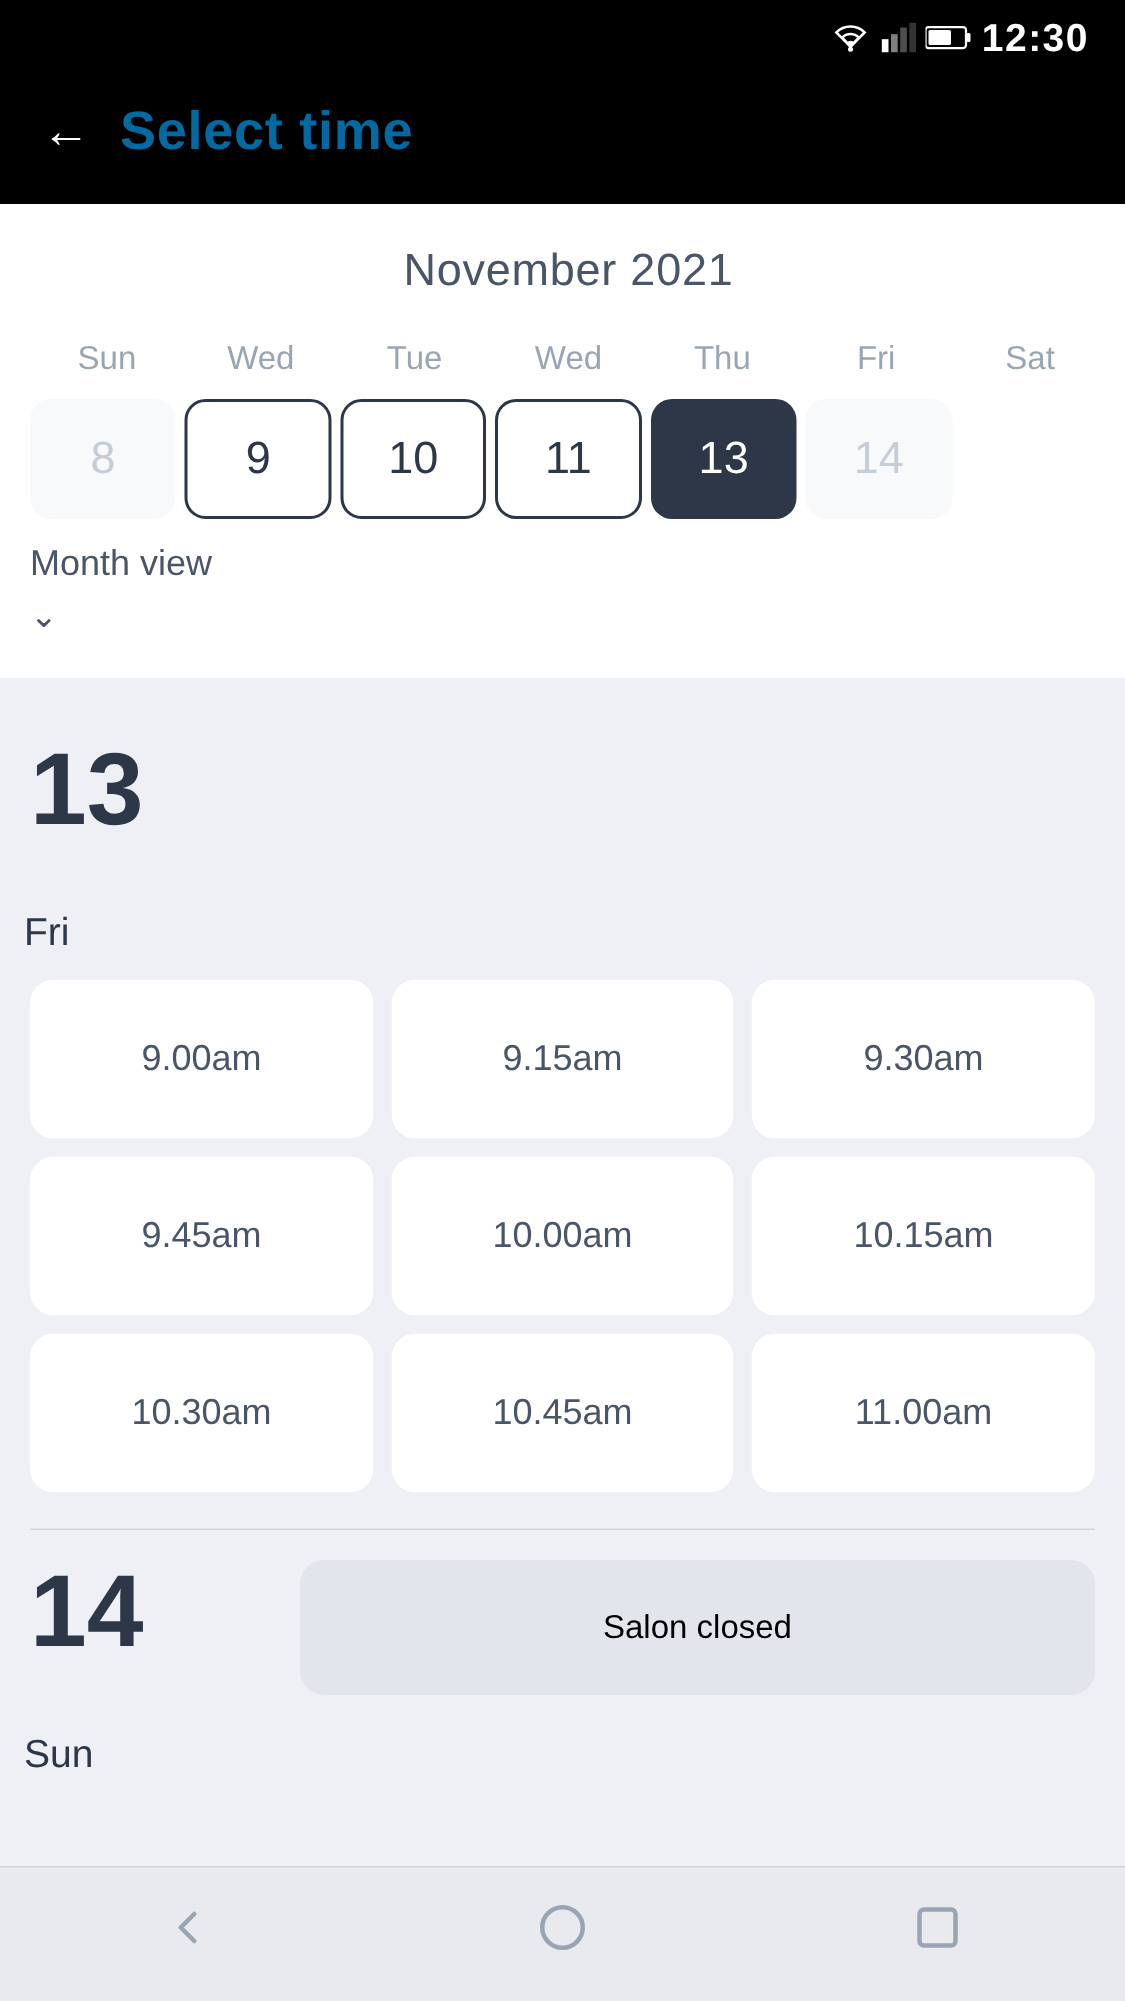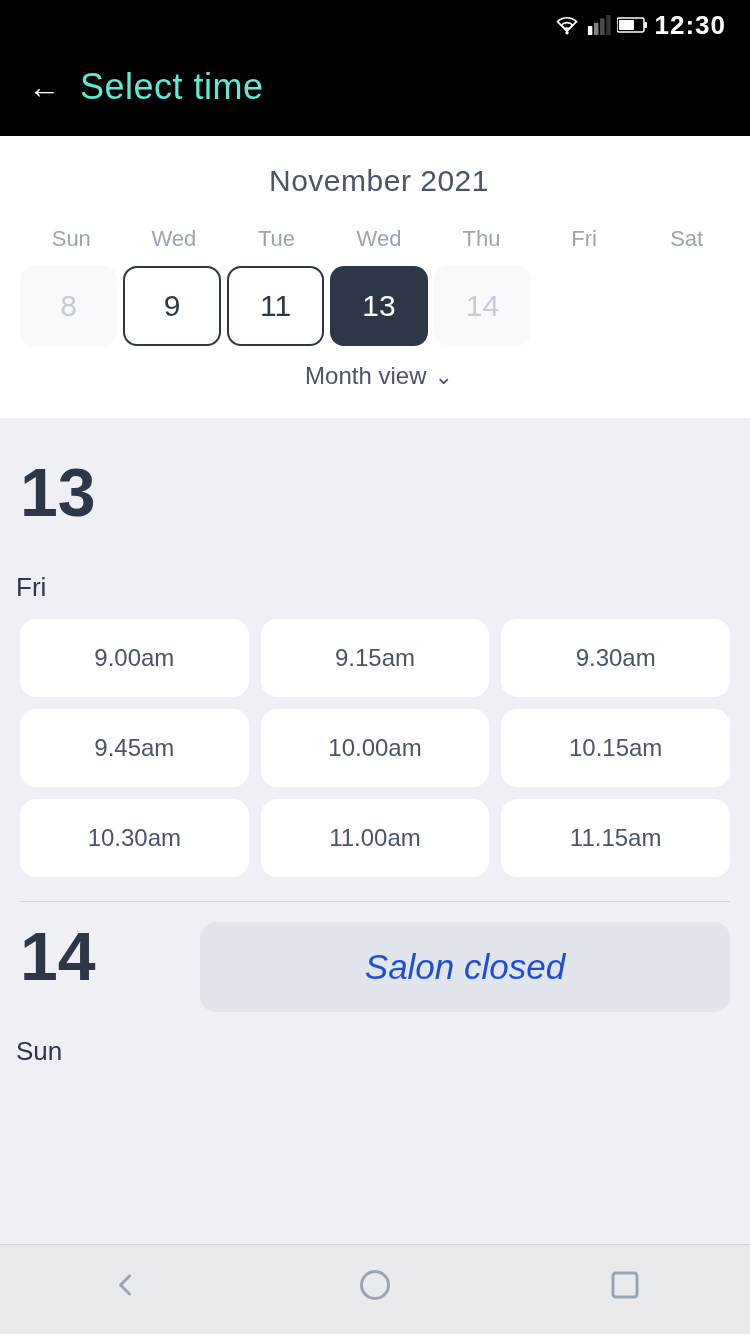"Select time" .header-title { color: #5eead4 -> #0369a1; font-weight: 400 -> 700 }
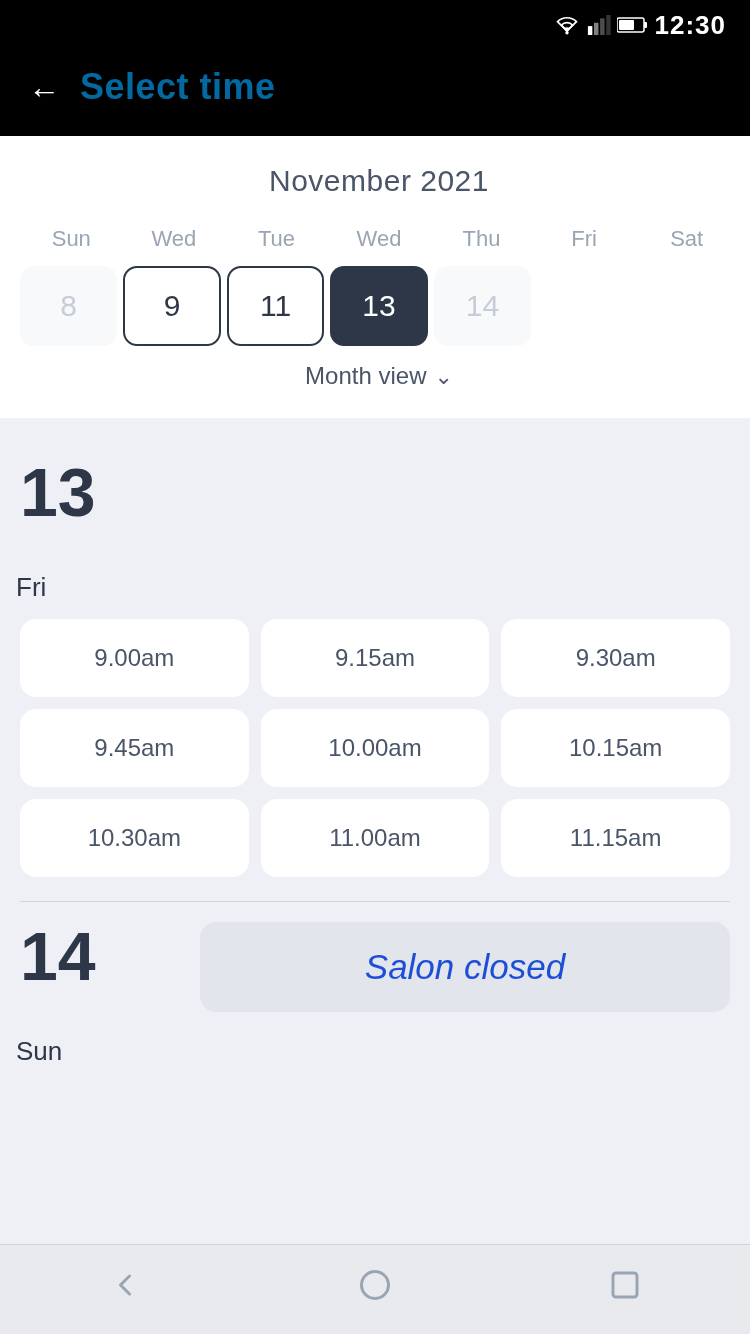"10" div.date-cell { html: none -> <div>10</div> }
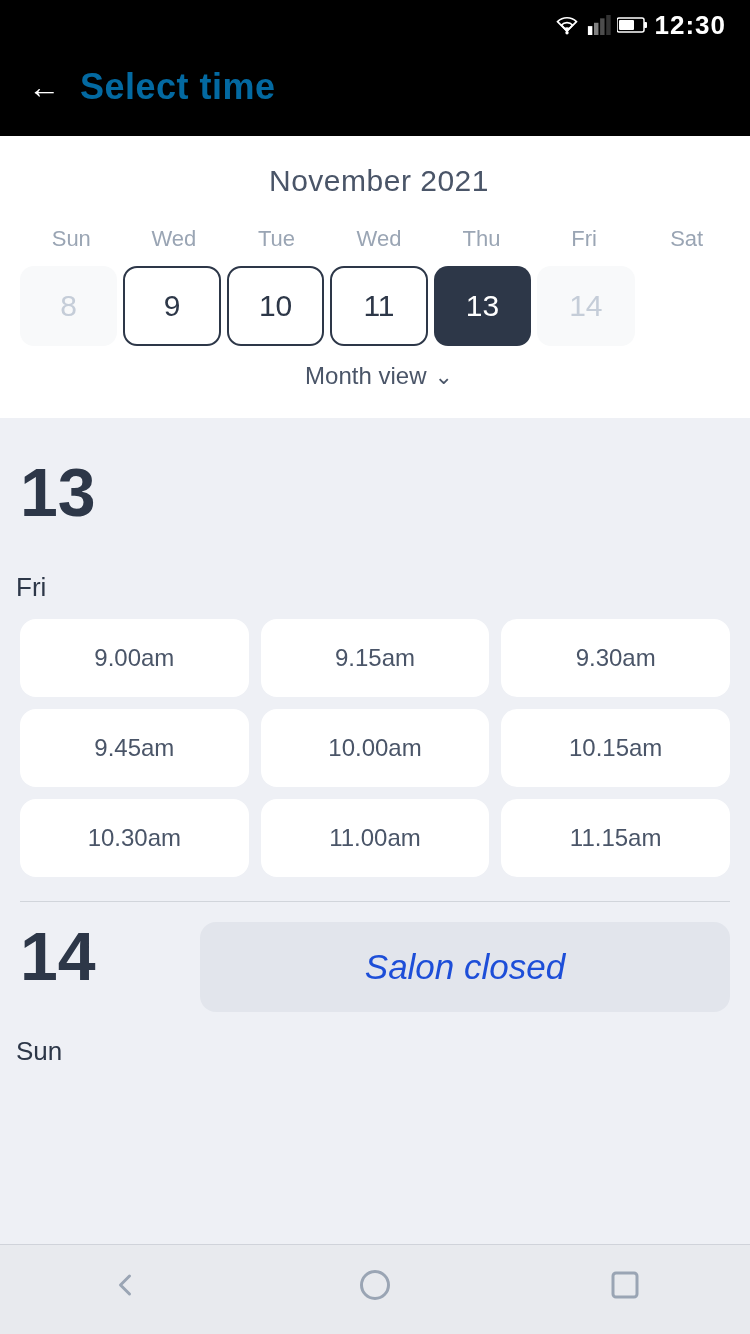"Month view" .month-view-row { align-items: flex-end -> flex-start; flex-direction: none -> column }
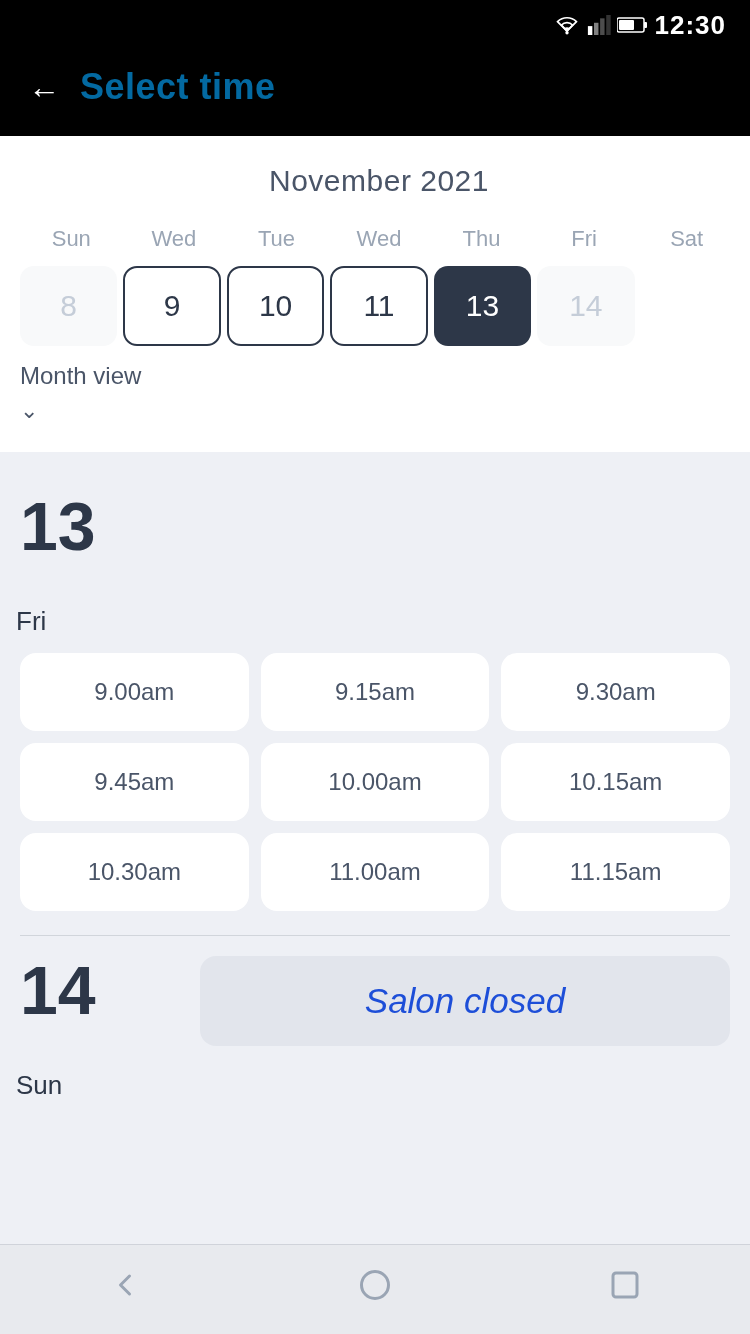"9.00am" .time-slot { height: 78px -> 106px }
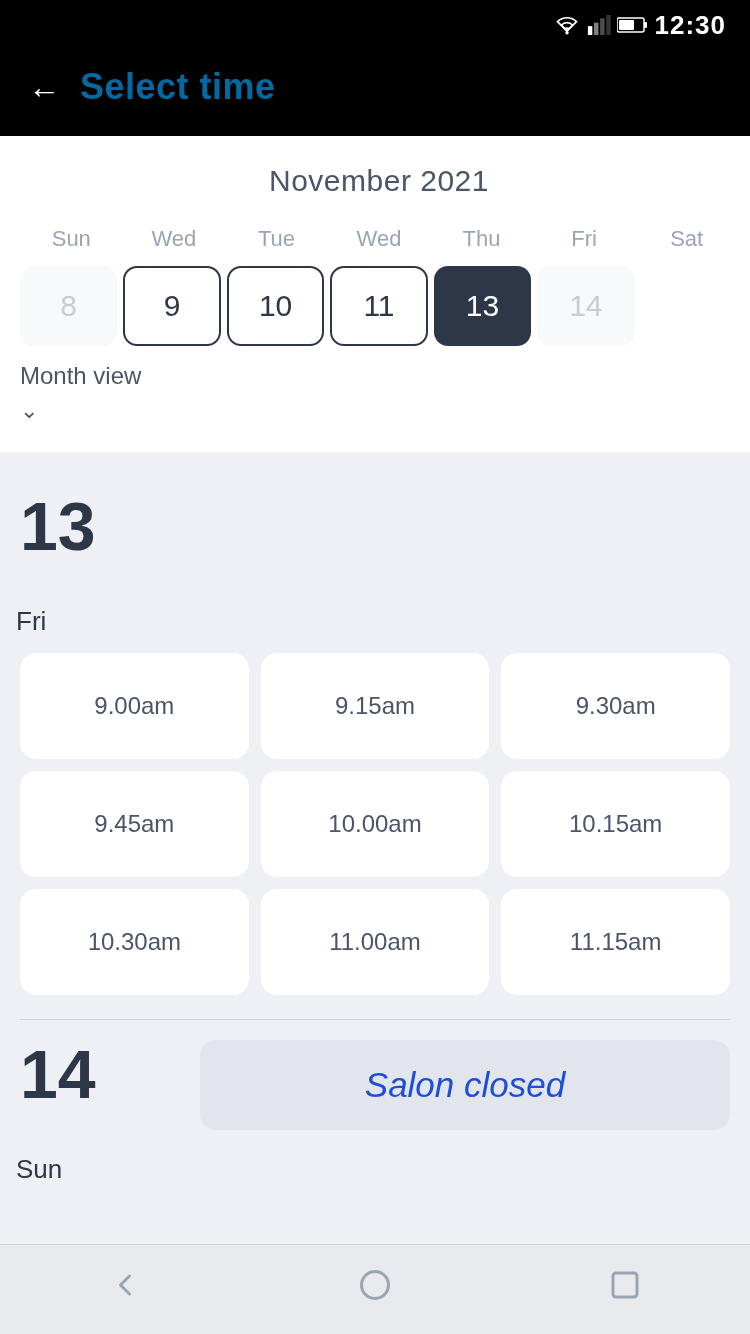"10.45am" div.time-slot { html: none -> <div>10.45am</div> }
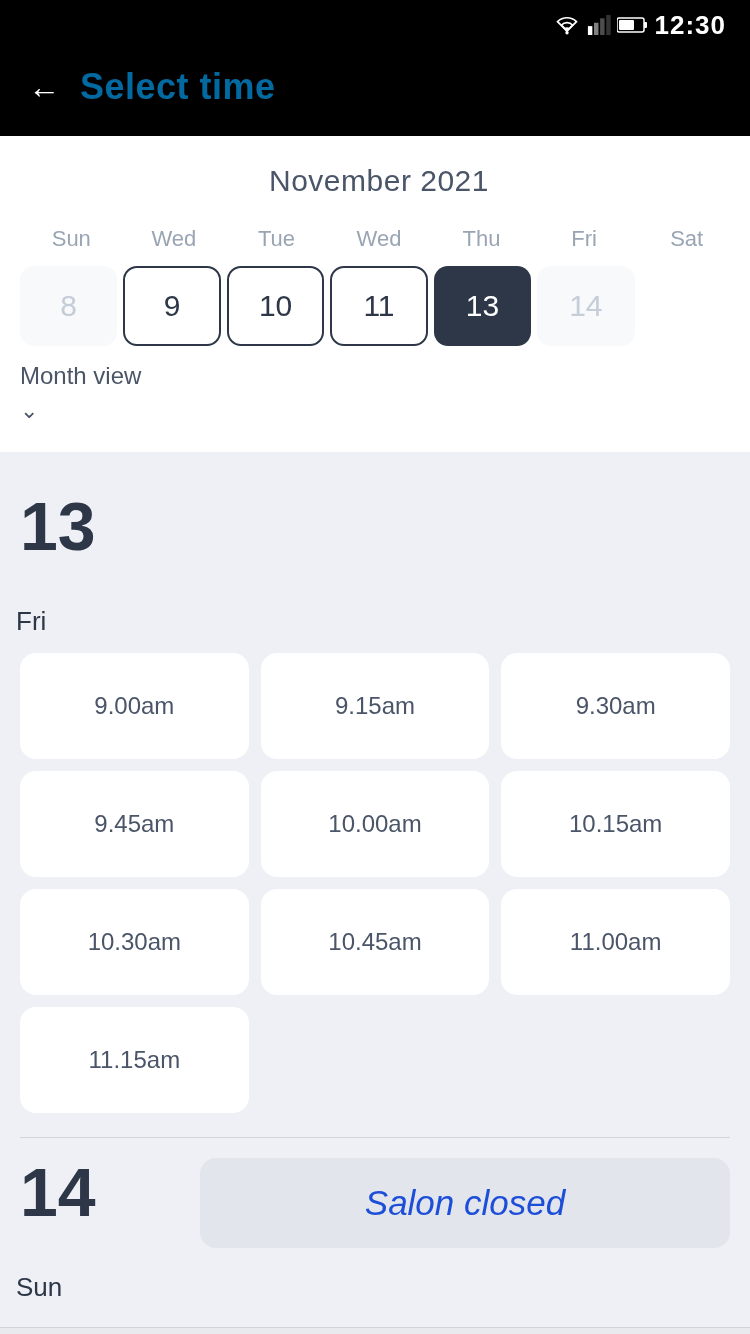"11.15am" div.time-slot { html: <div>11.15am</div> -> none }
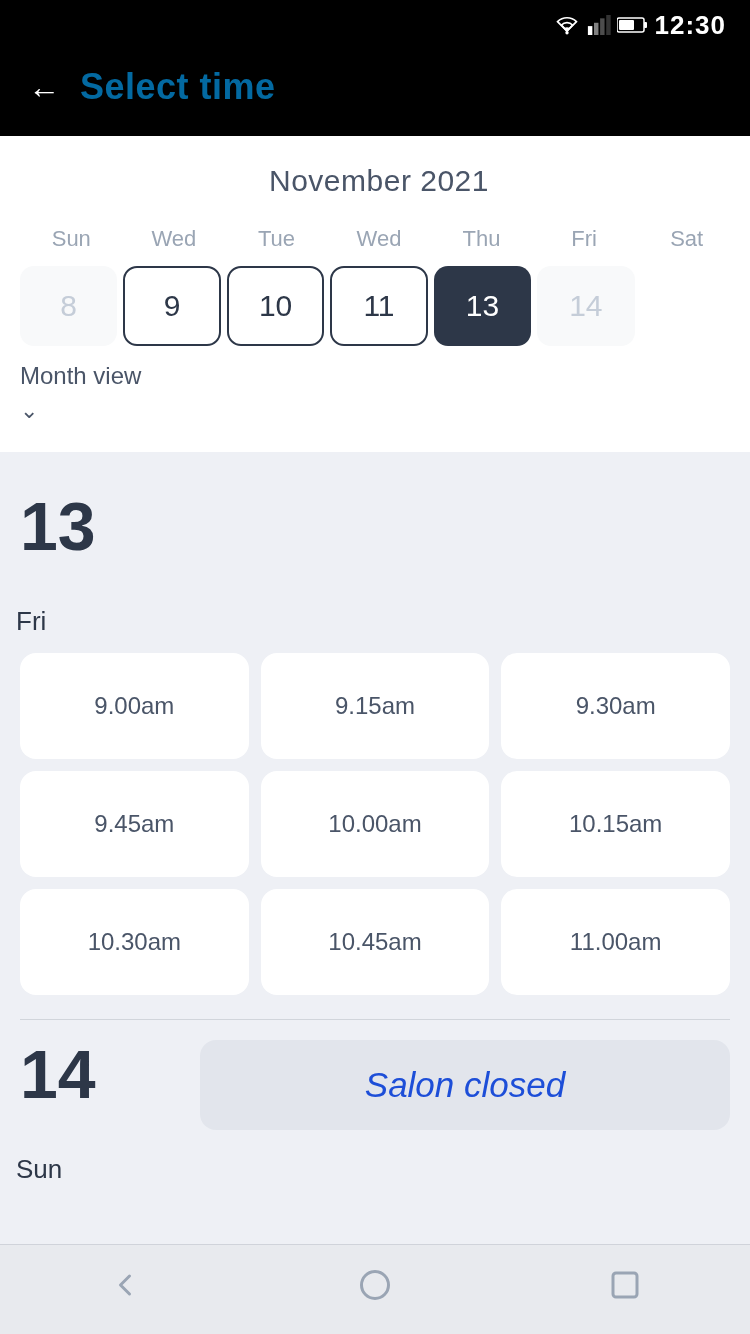"Salon closed" .salon-closed-box { color: #1d4ed8 -> #000000; font-size: 35px -> 22px; font-style: italic -> none }
